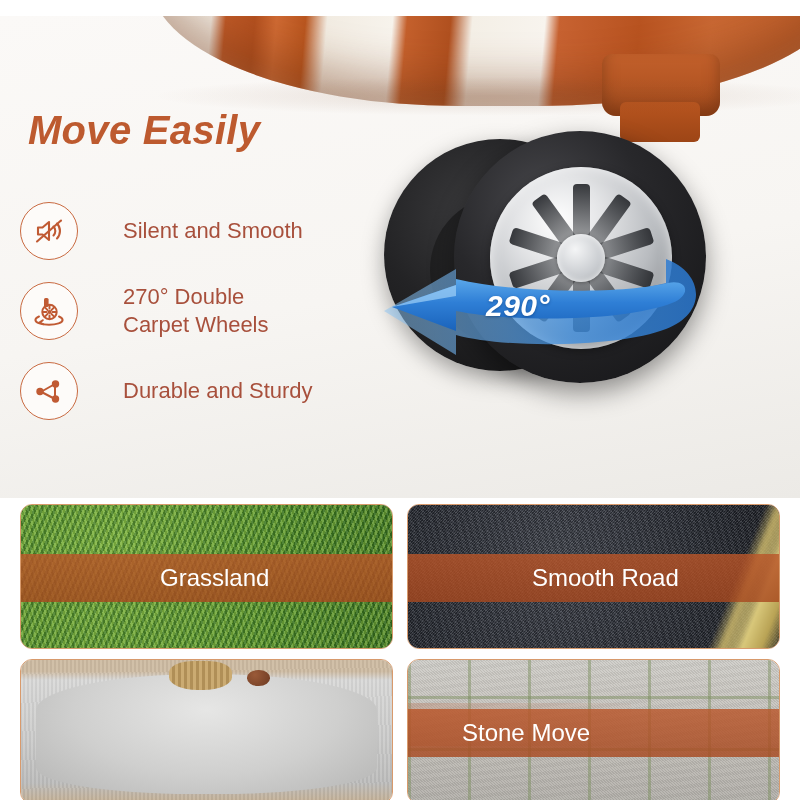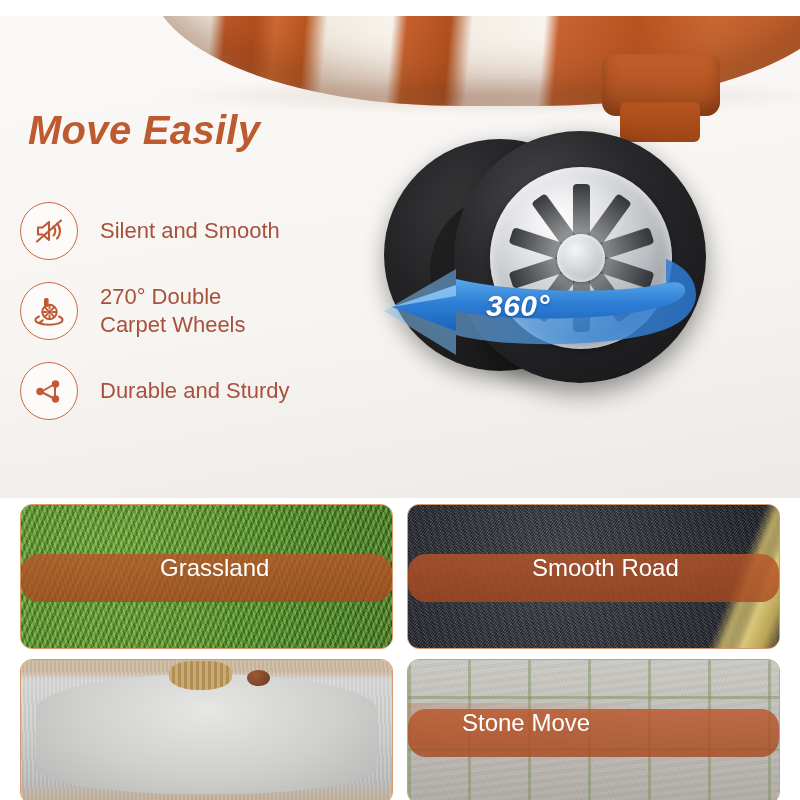"Silent and Smooth" .feature { gap: none -> 23px }
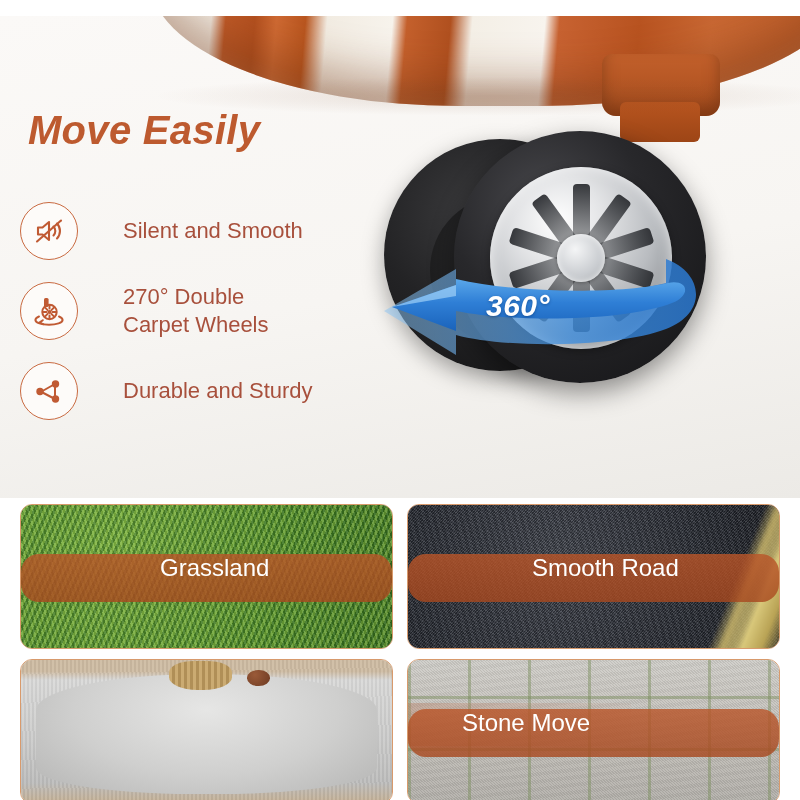"360°" div.badge-360 { text: 360 -> 290 }
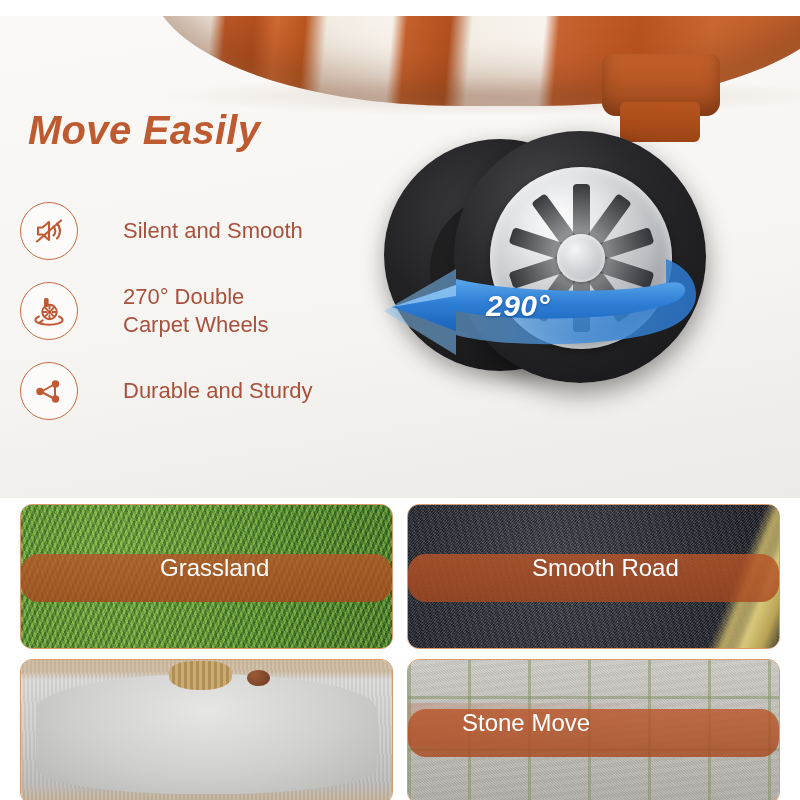"Grassland" .tile-band { align-items: flex-start -> center; border-radius: 18px -> none }
